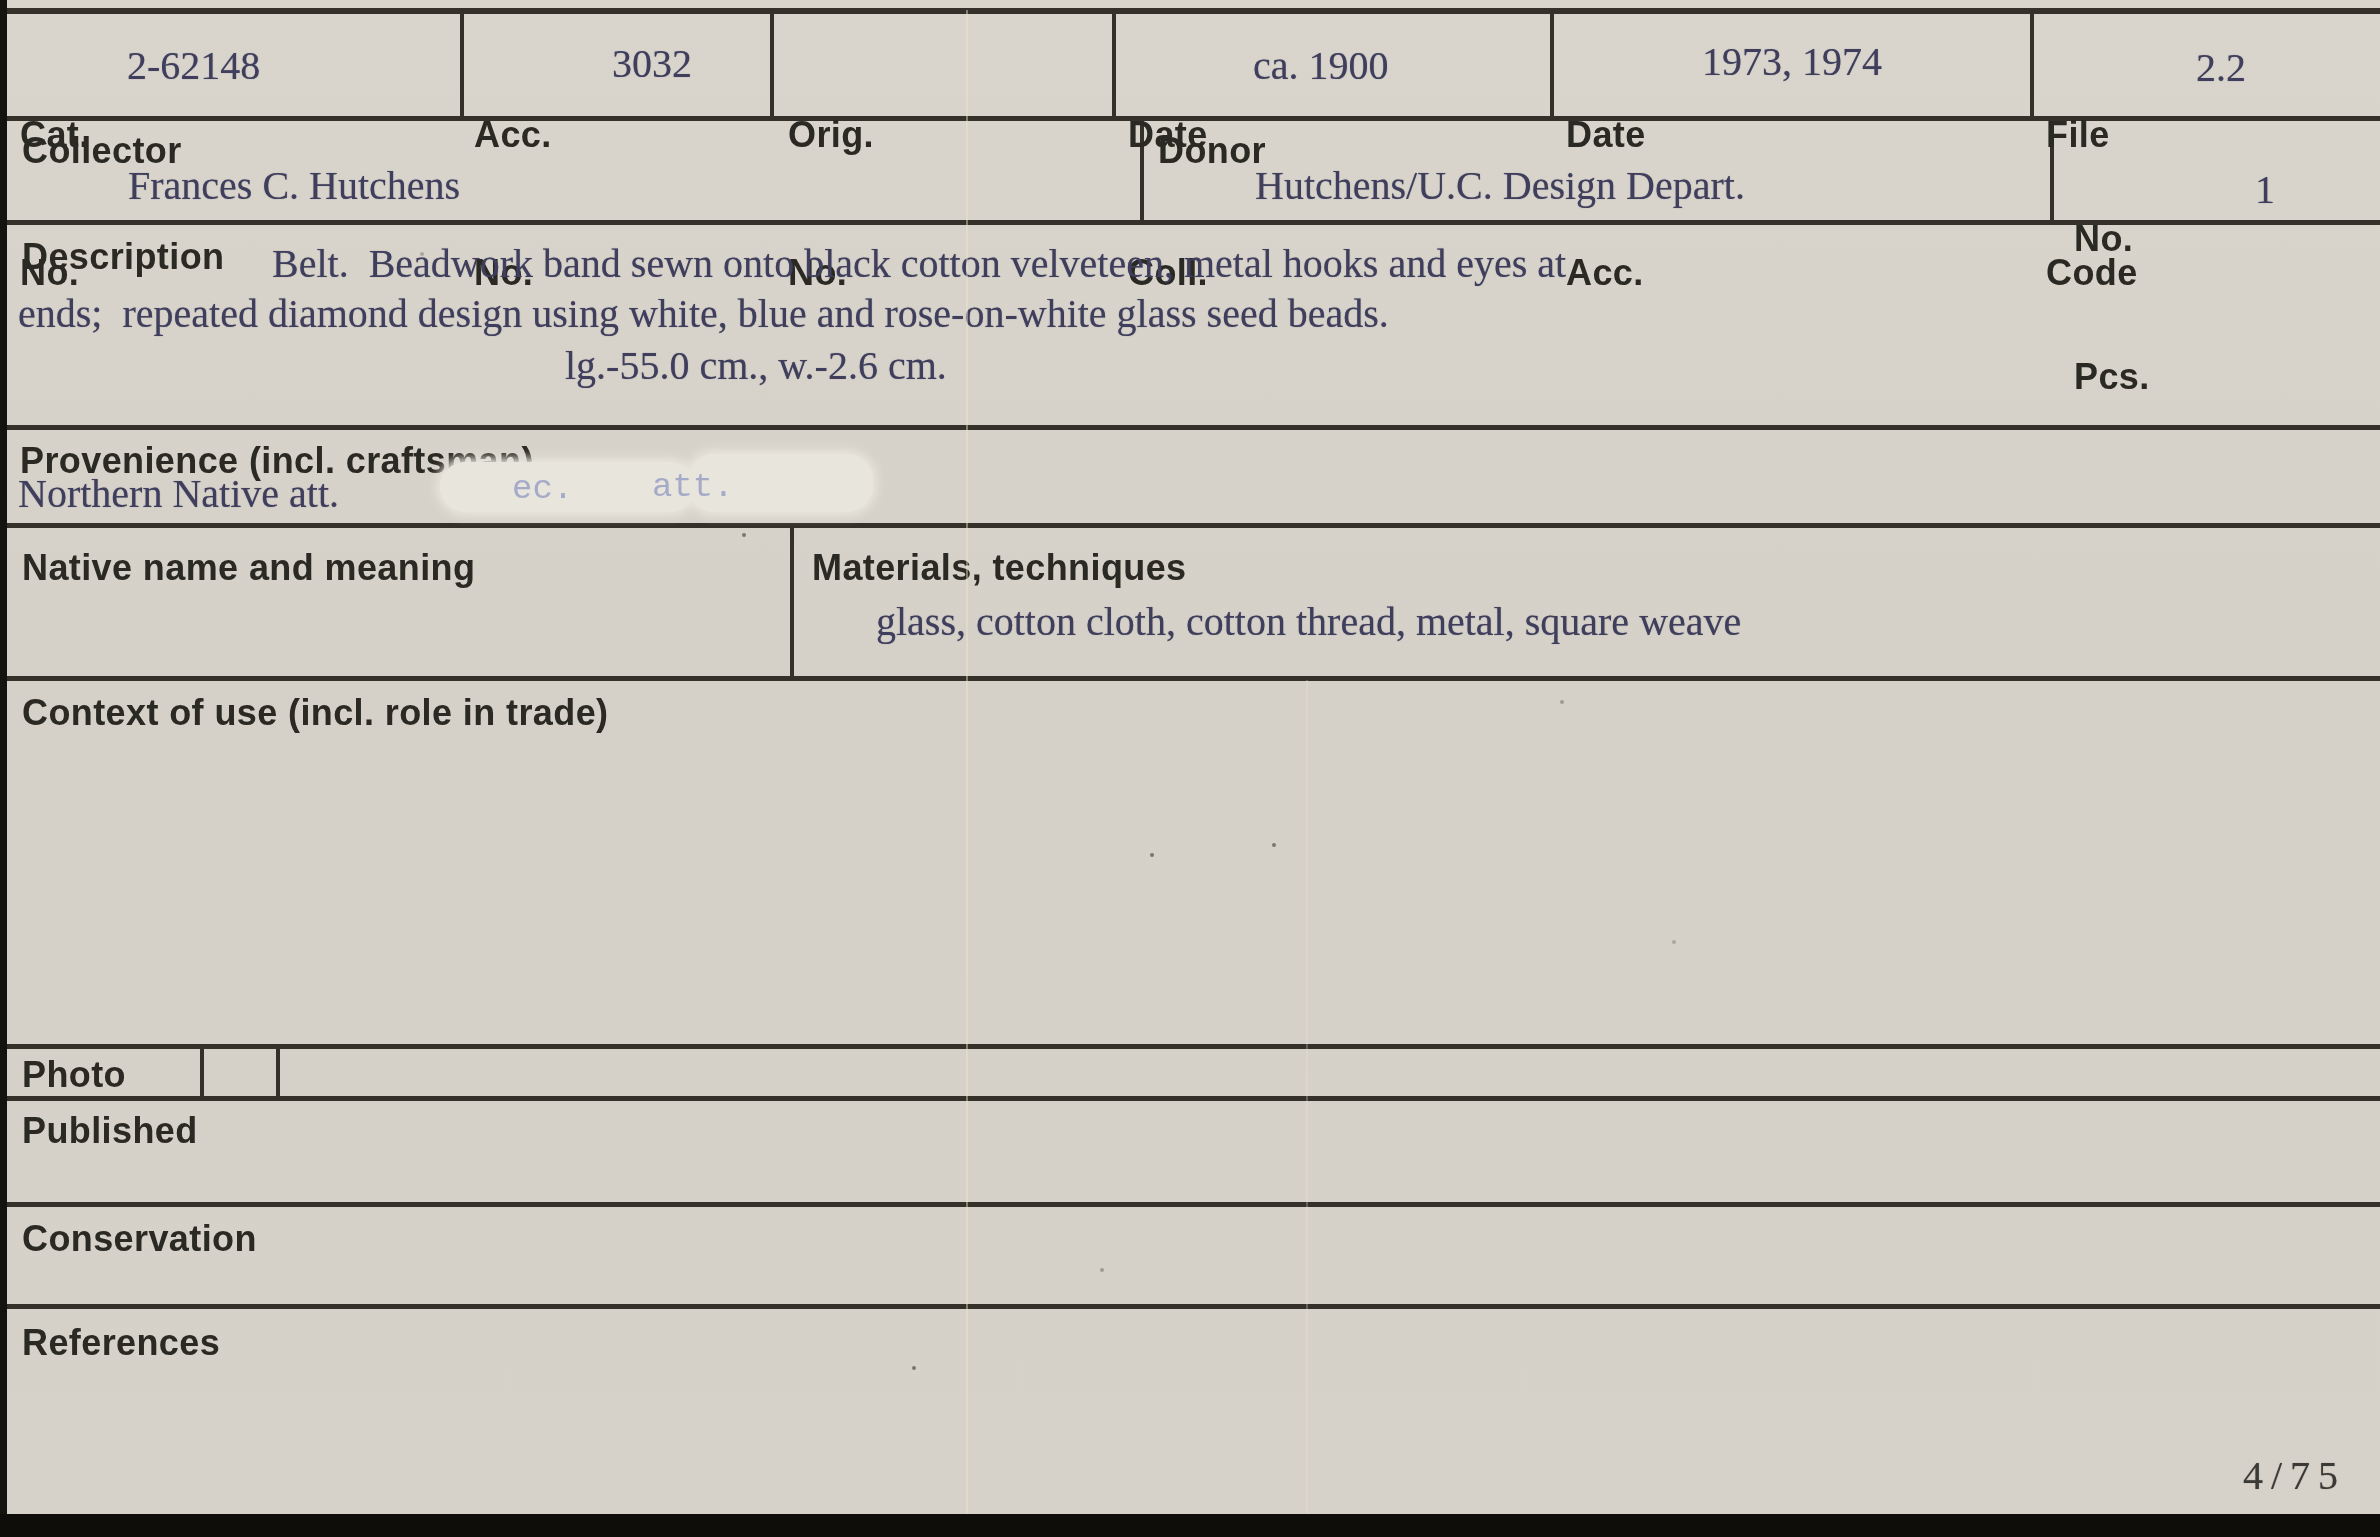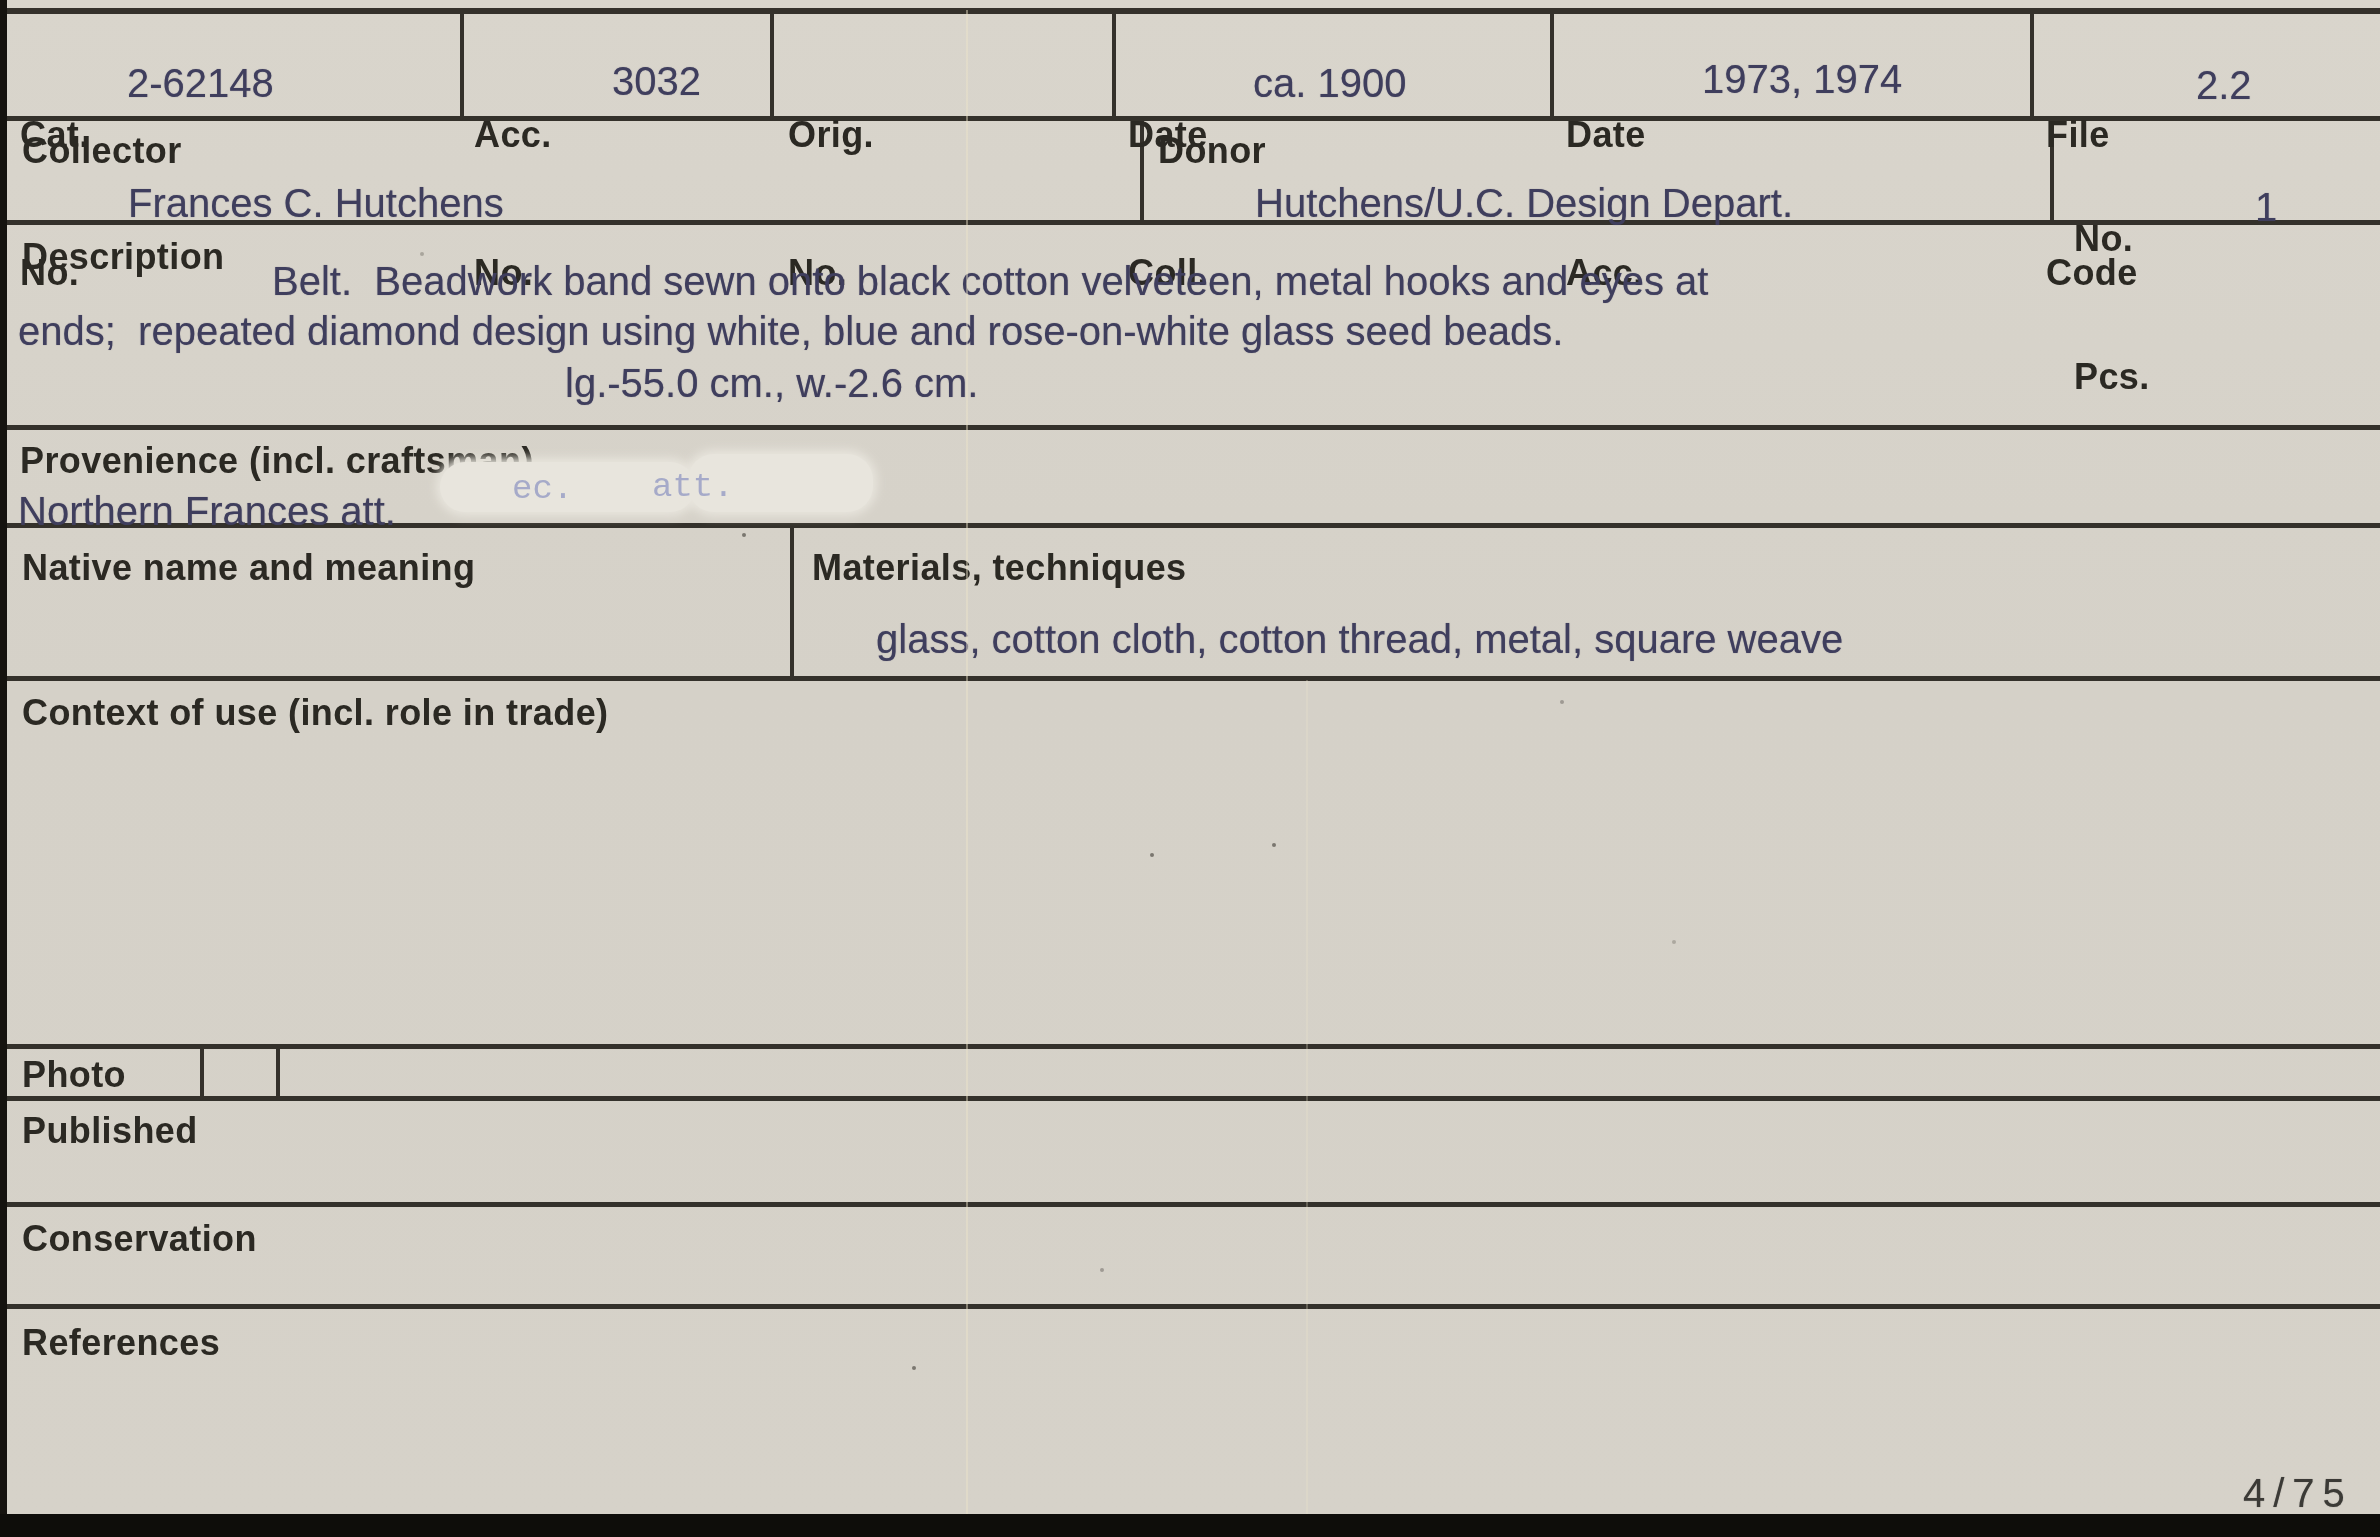"2-62148" .typed { font-family: Liberation Sans, sans-serif -> Liberation Serif, serif; margin-top: 19px -> none }
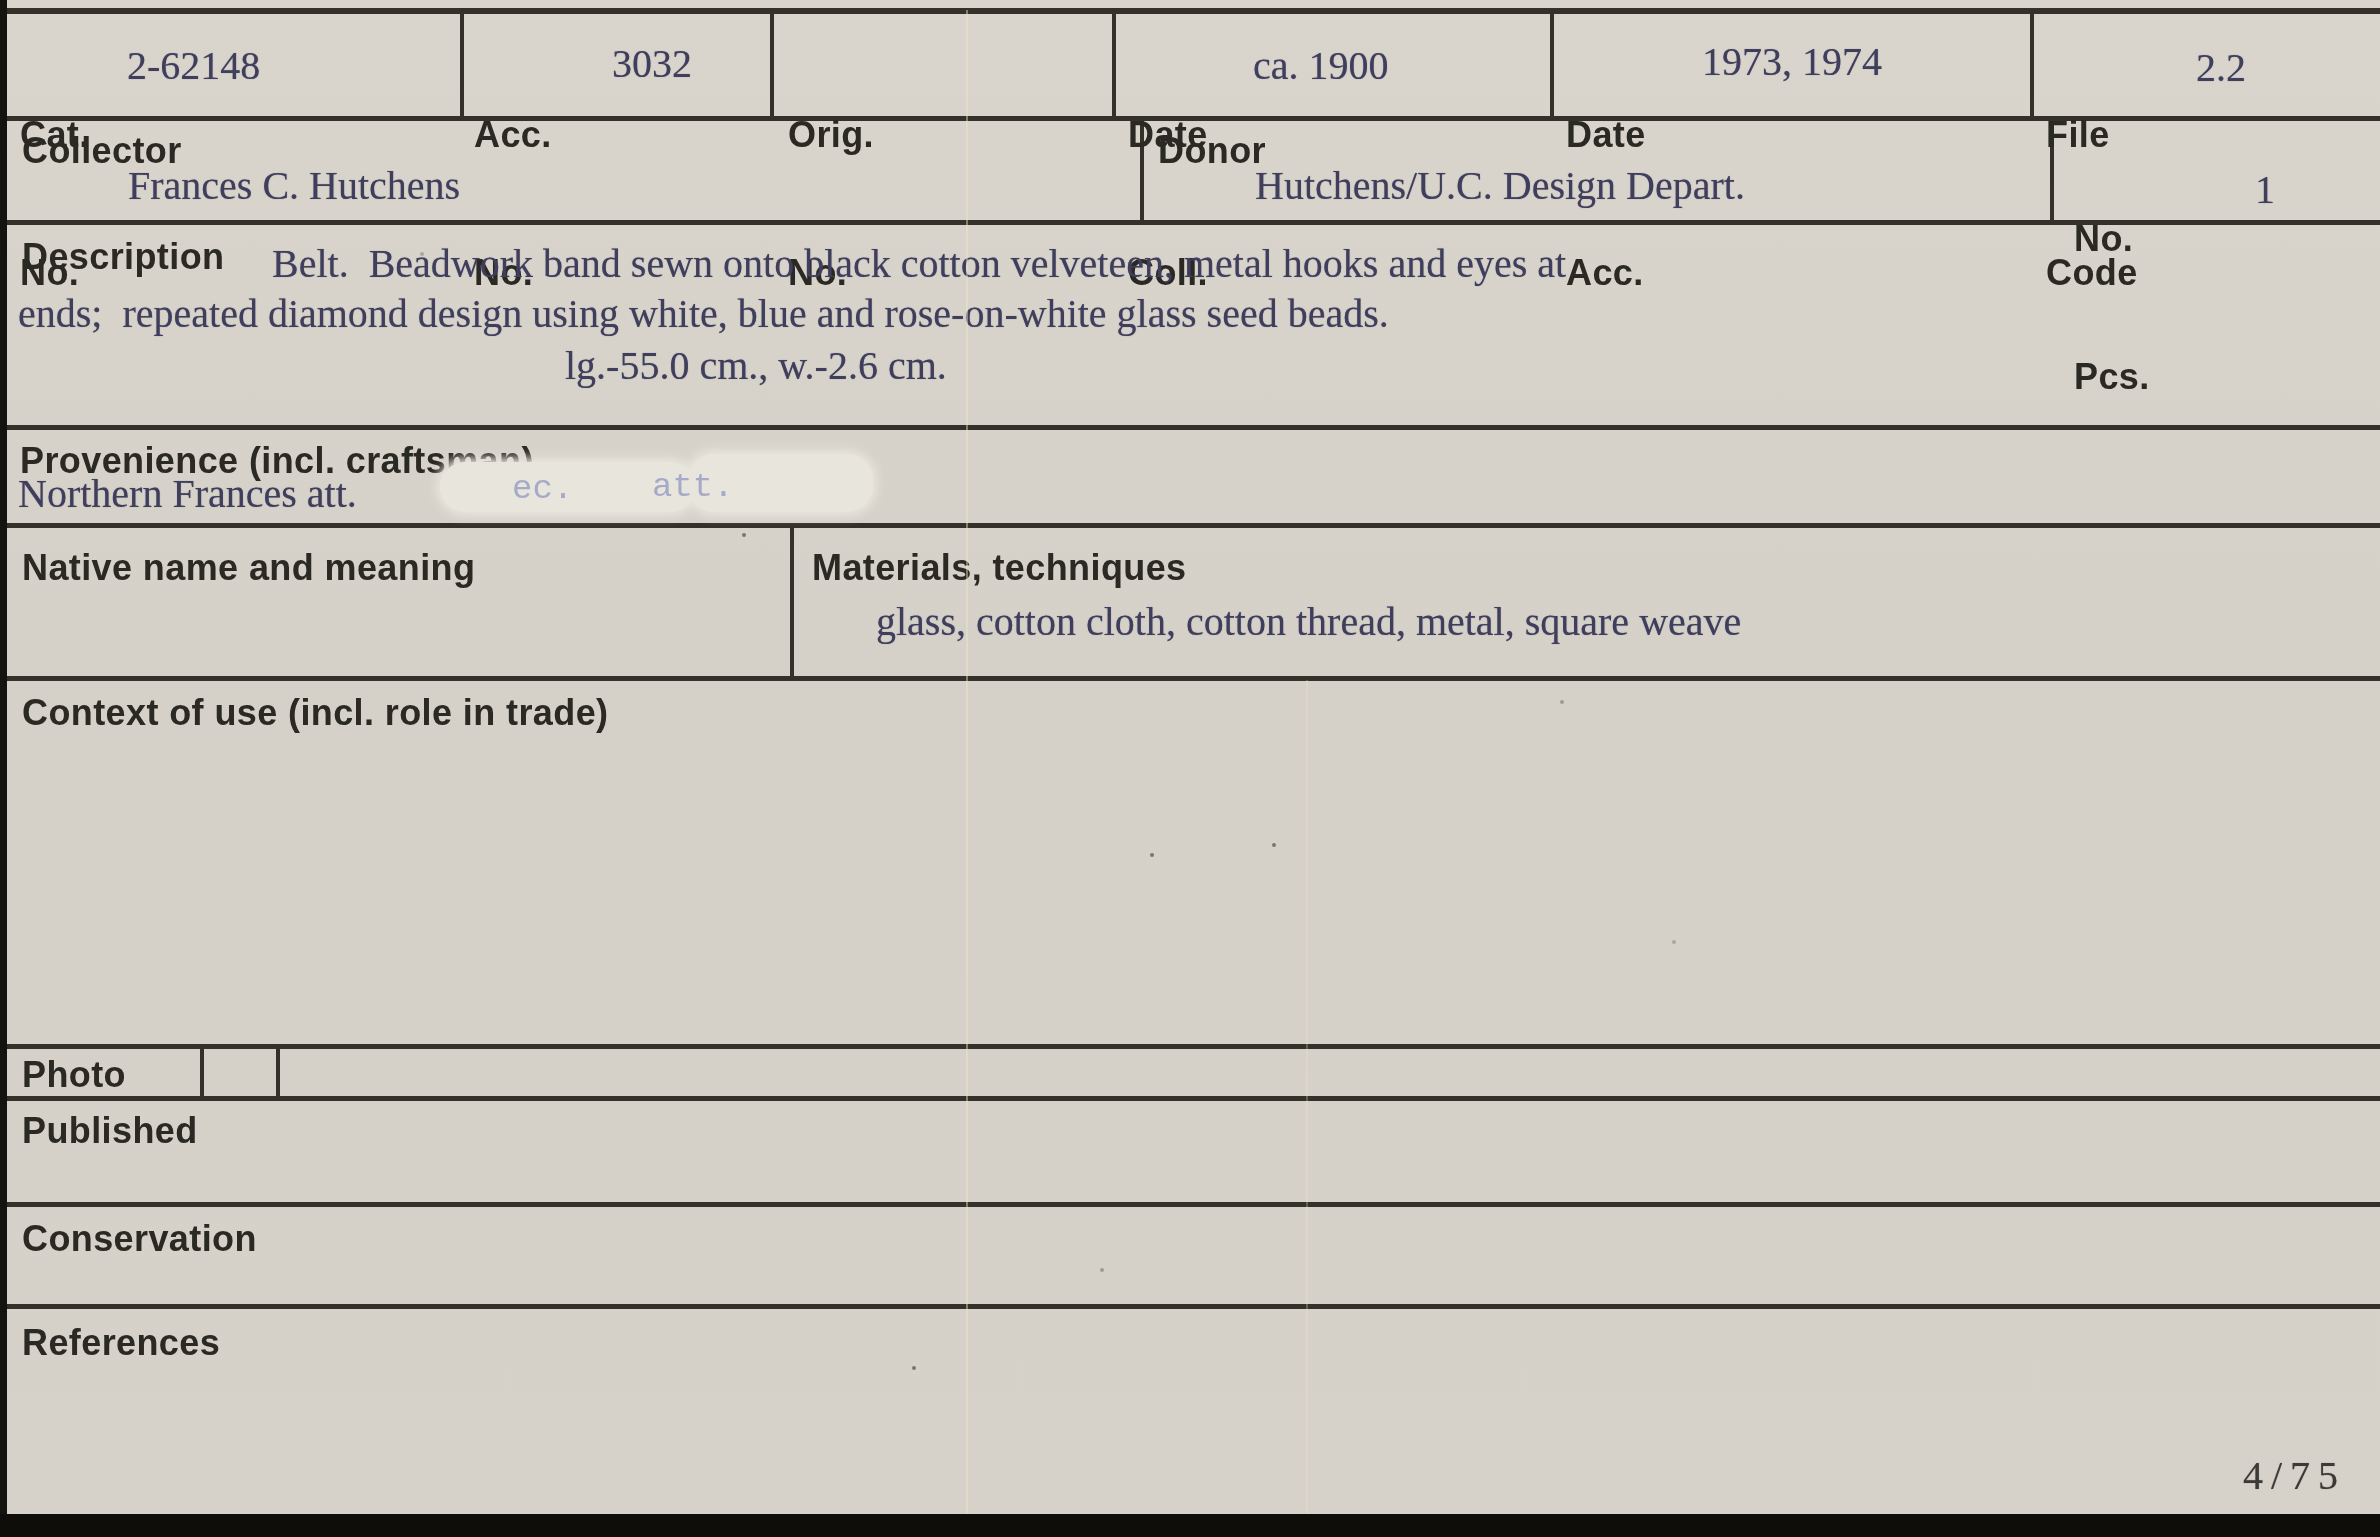"Northern Frances att." div.typed { text: Frances -> Native }
